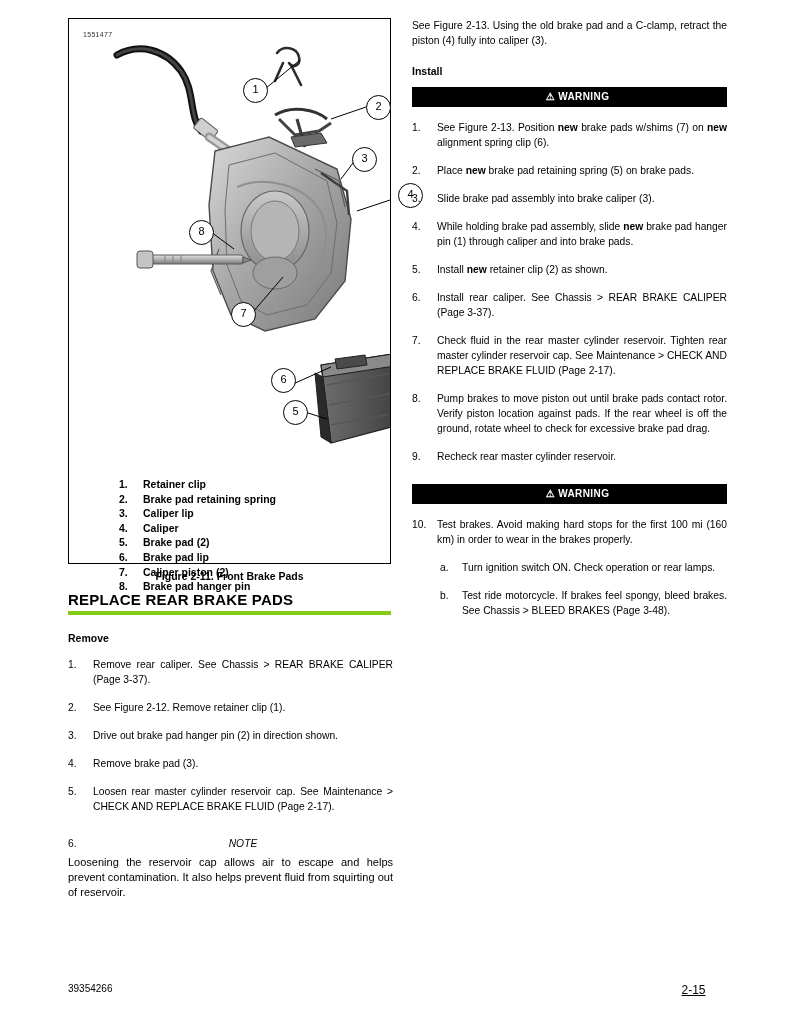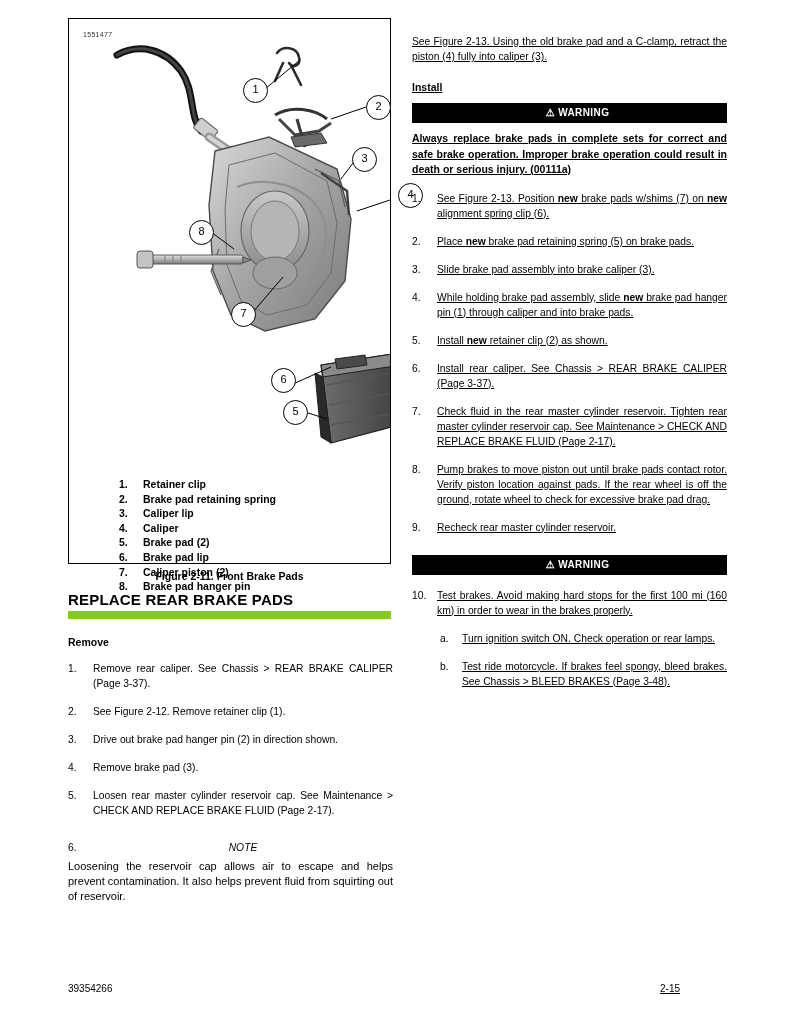"See Figure 2-13. Using the" .col-right { text-decoration: underline -> none; top: 34px -> 18px }
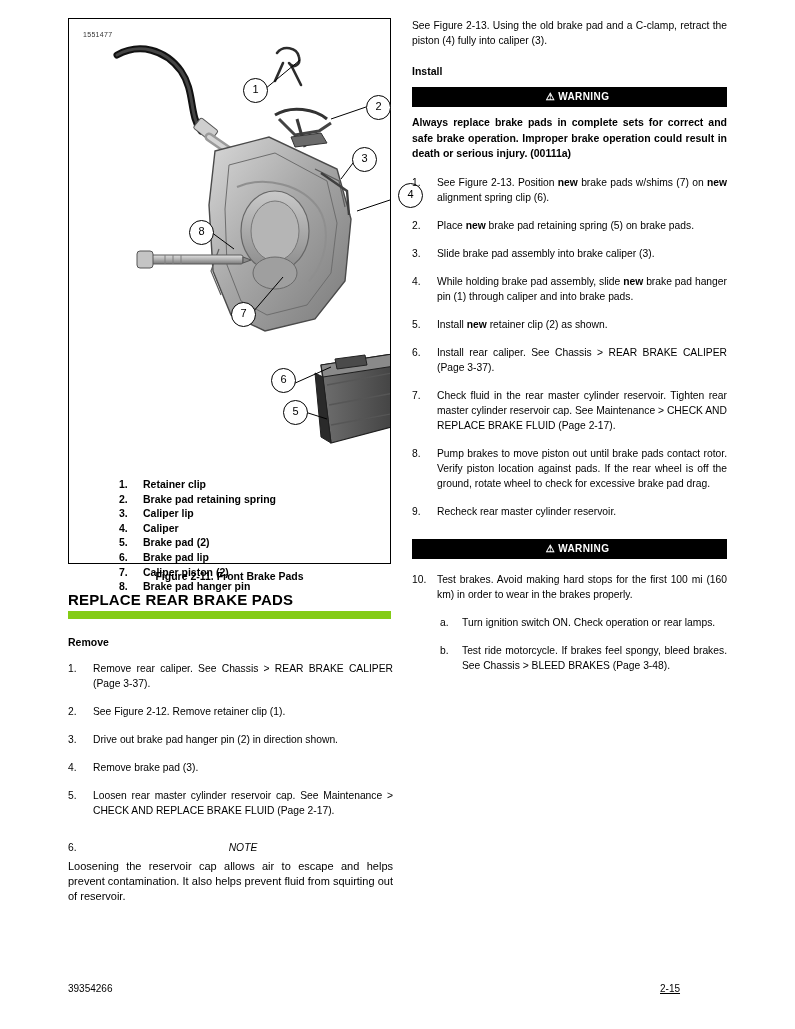"Always replace brake pads in" div.warn-text { html: <div>Always replace brake pads in complete sets for correct and safe brake operation. Improper brake operation could result in death or serious injury. (00111a)</div> -> none }
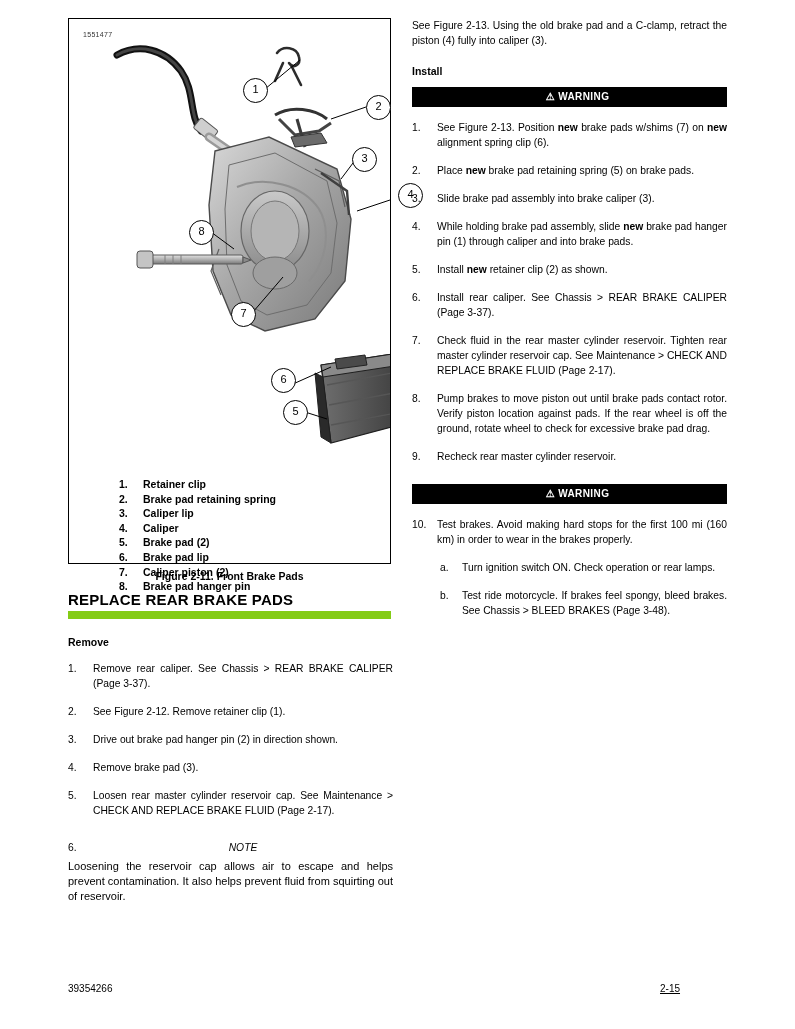"REPLACE REAR BRAKE PADS" h1.section-title { border-bottom: 8px solid #84cc16 -> 4px solid #84cc16 }
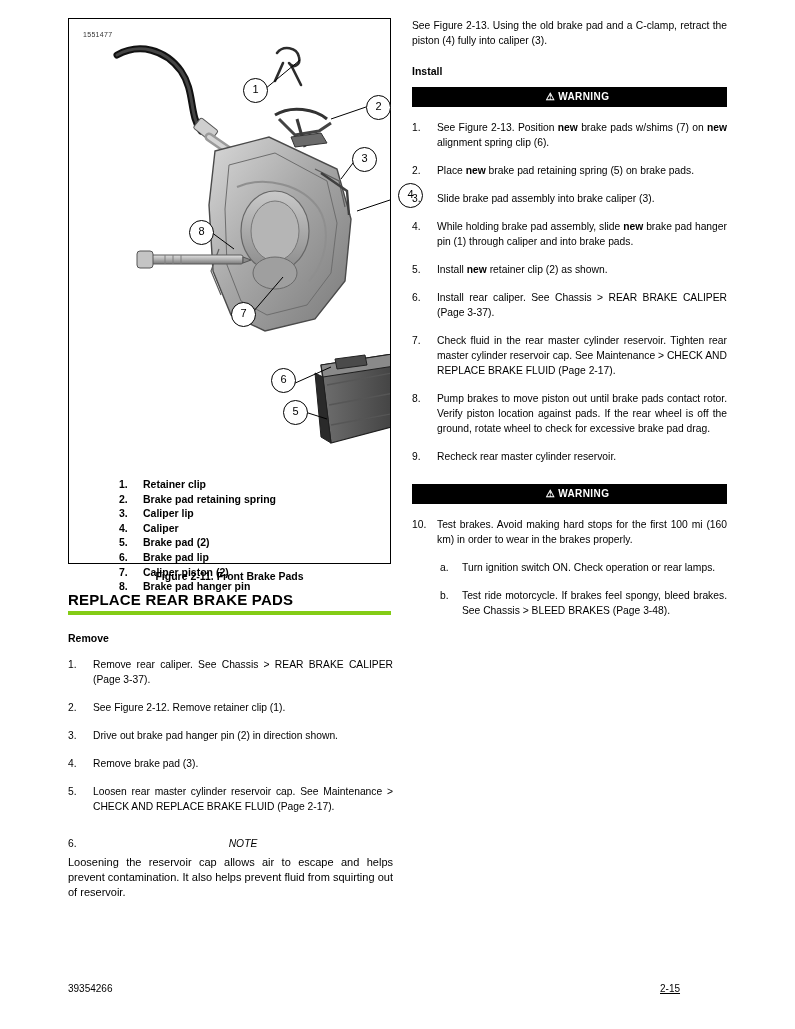"2-15" .footer-right { font-size: 10px -> 12px; text-align: left -> center }
